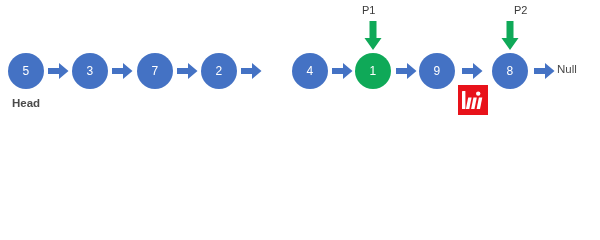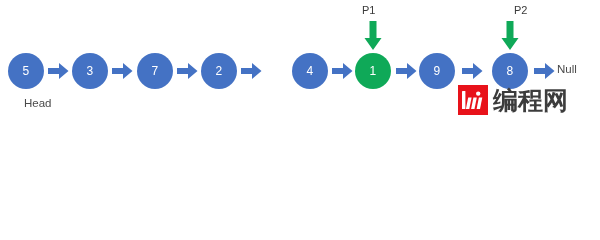"Head" div.edge-label { font-weight: none -> bold; left: 24px -> 12px }
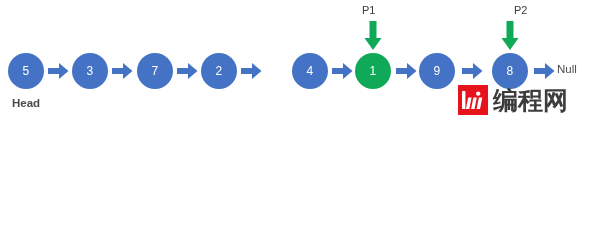"编程网" div { html: <div>编程网</div> -> none }
